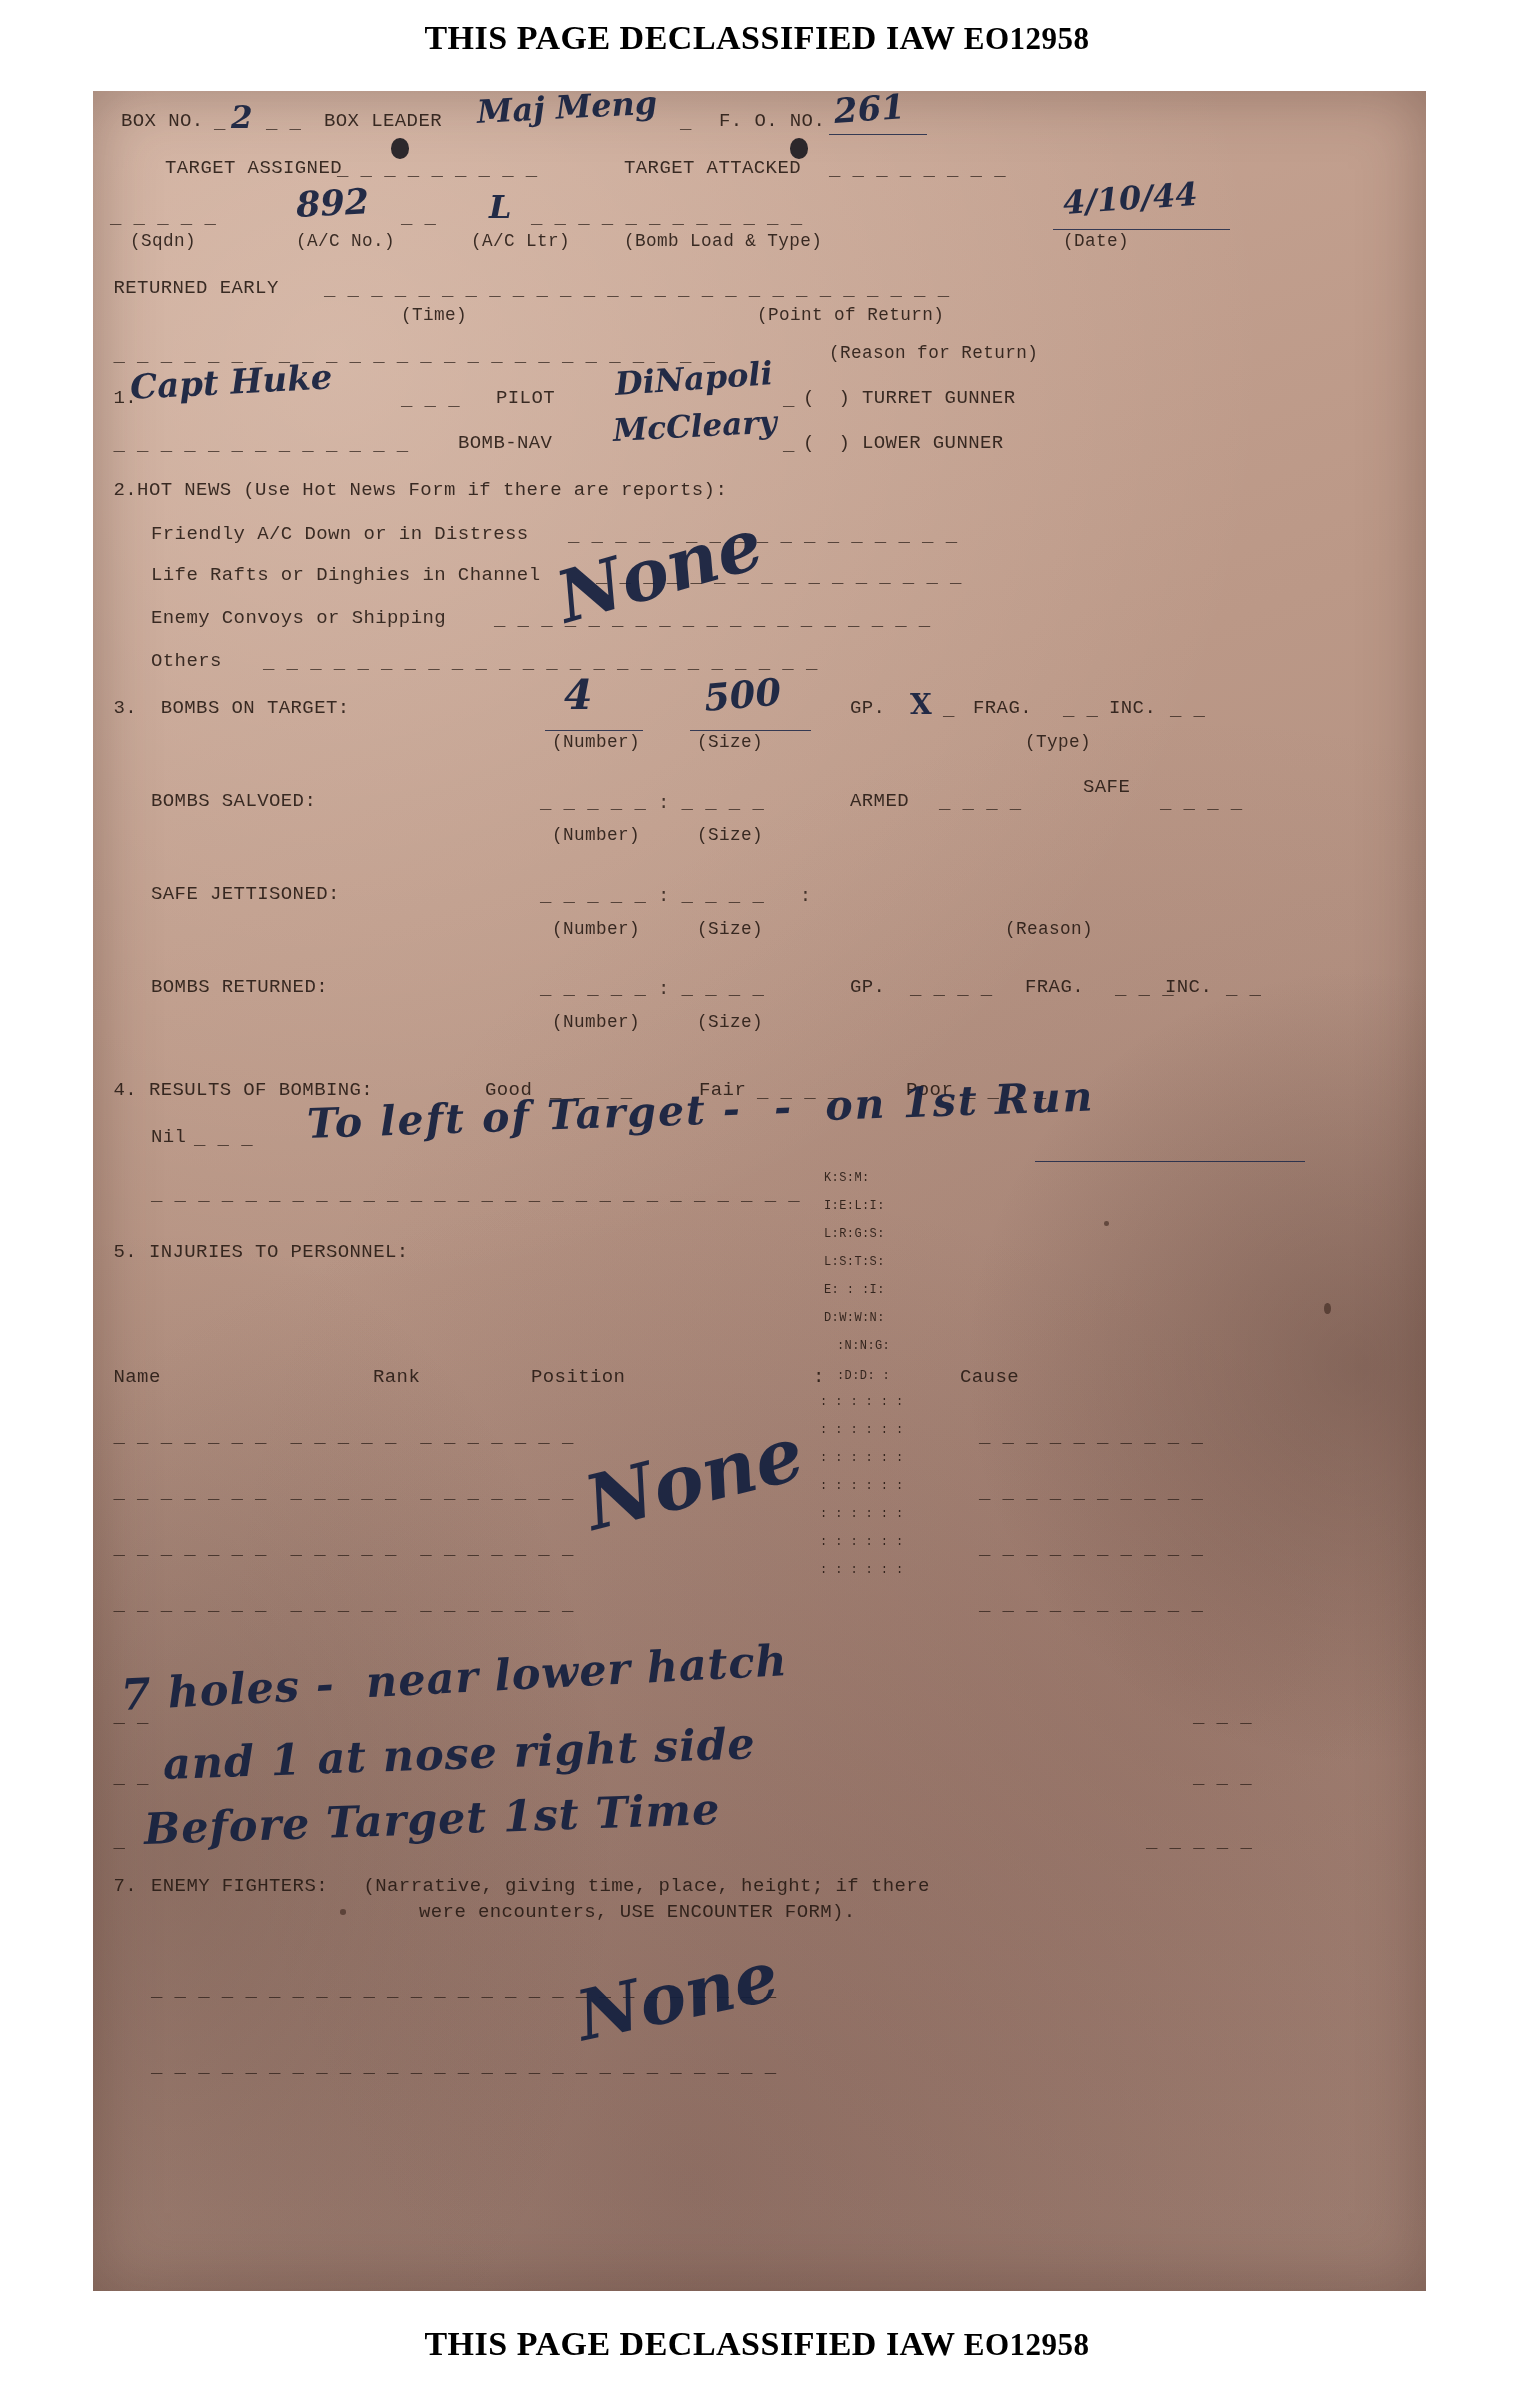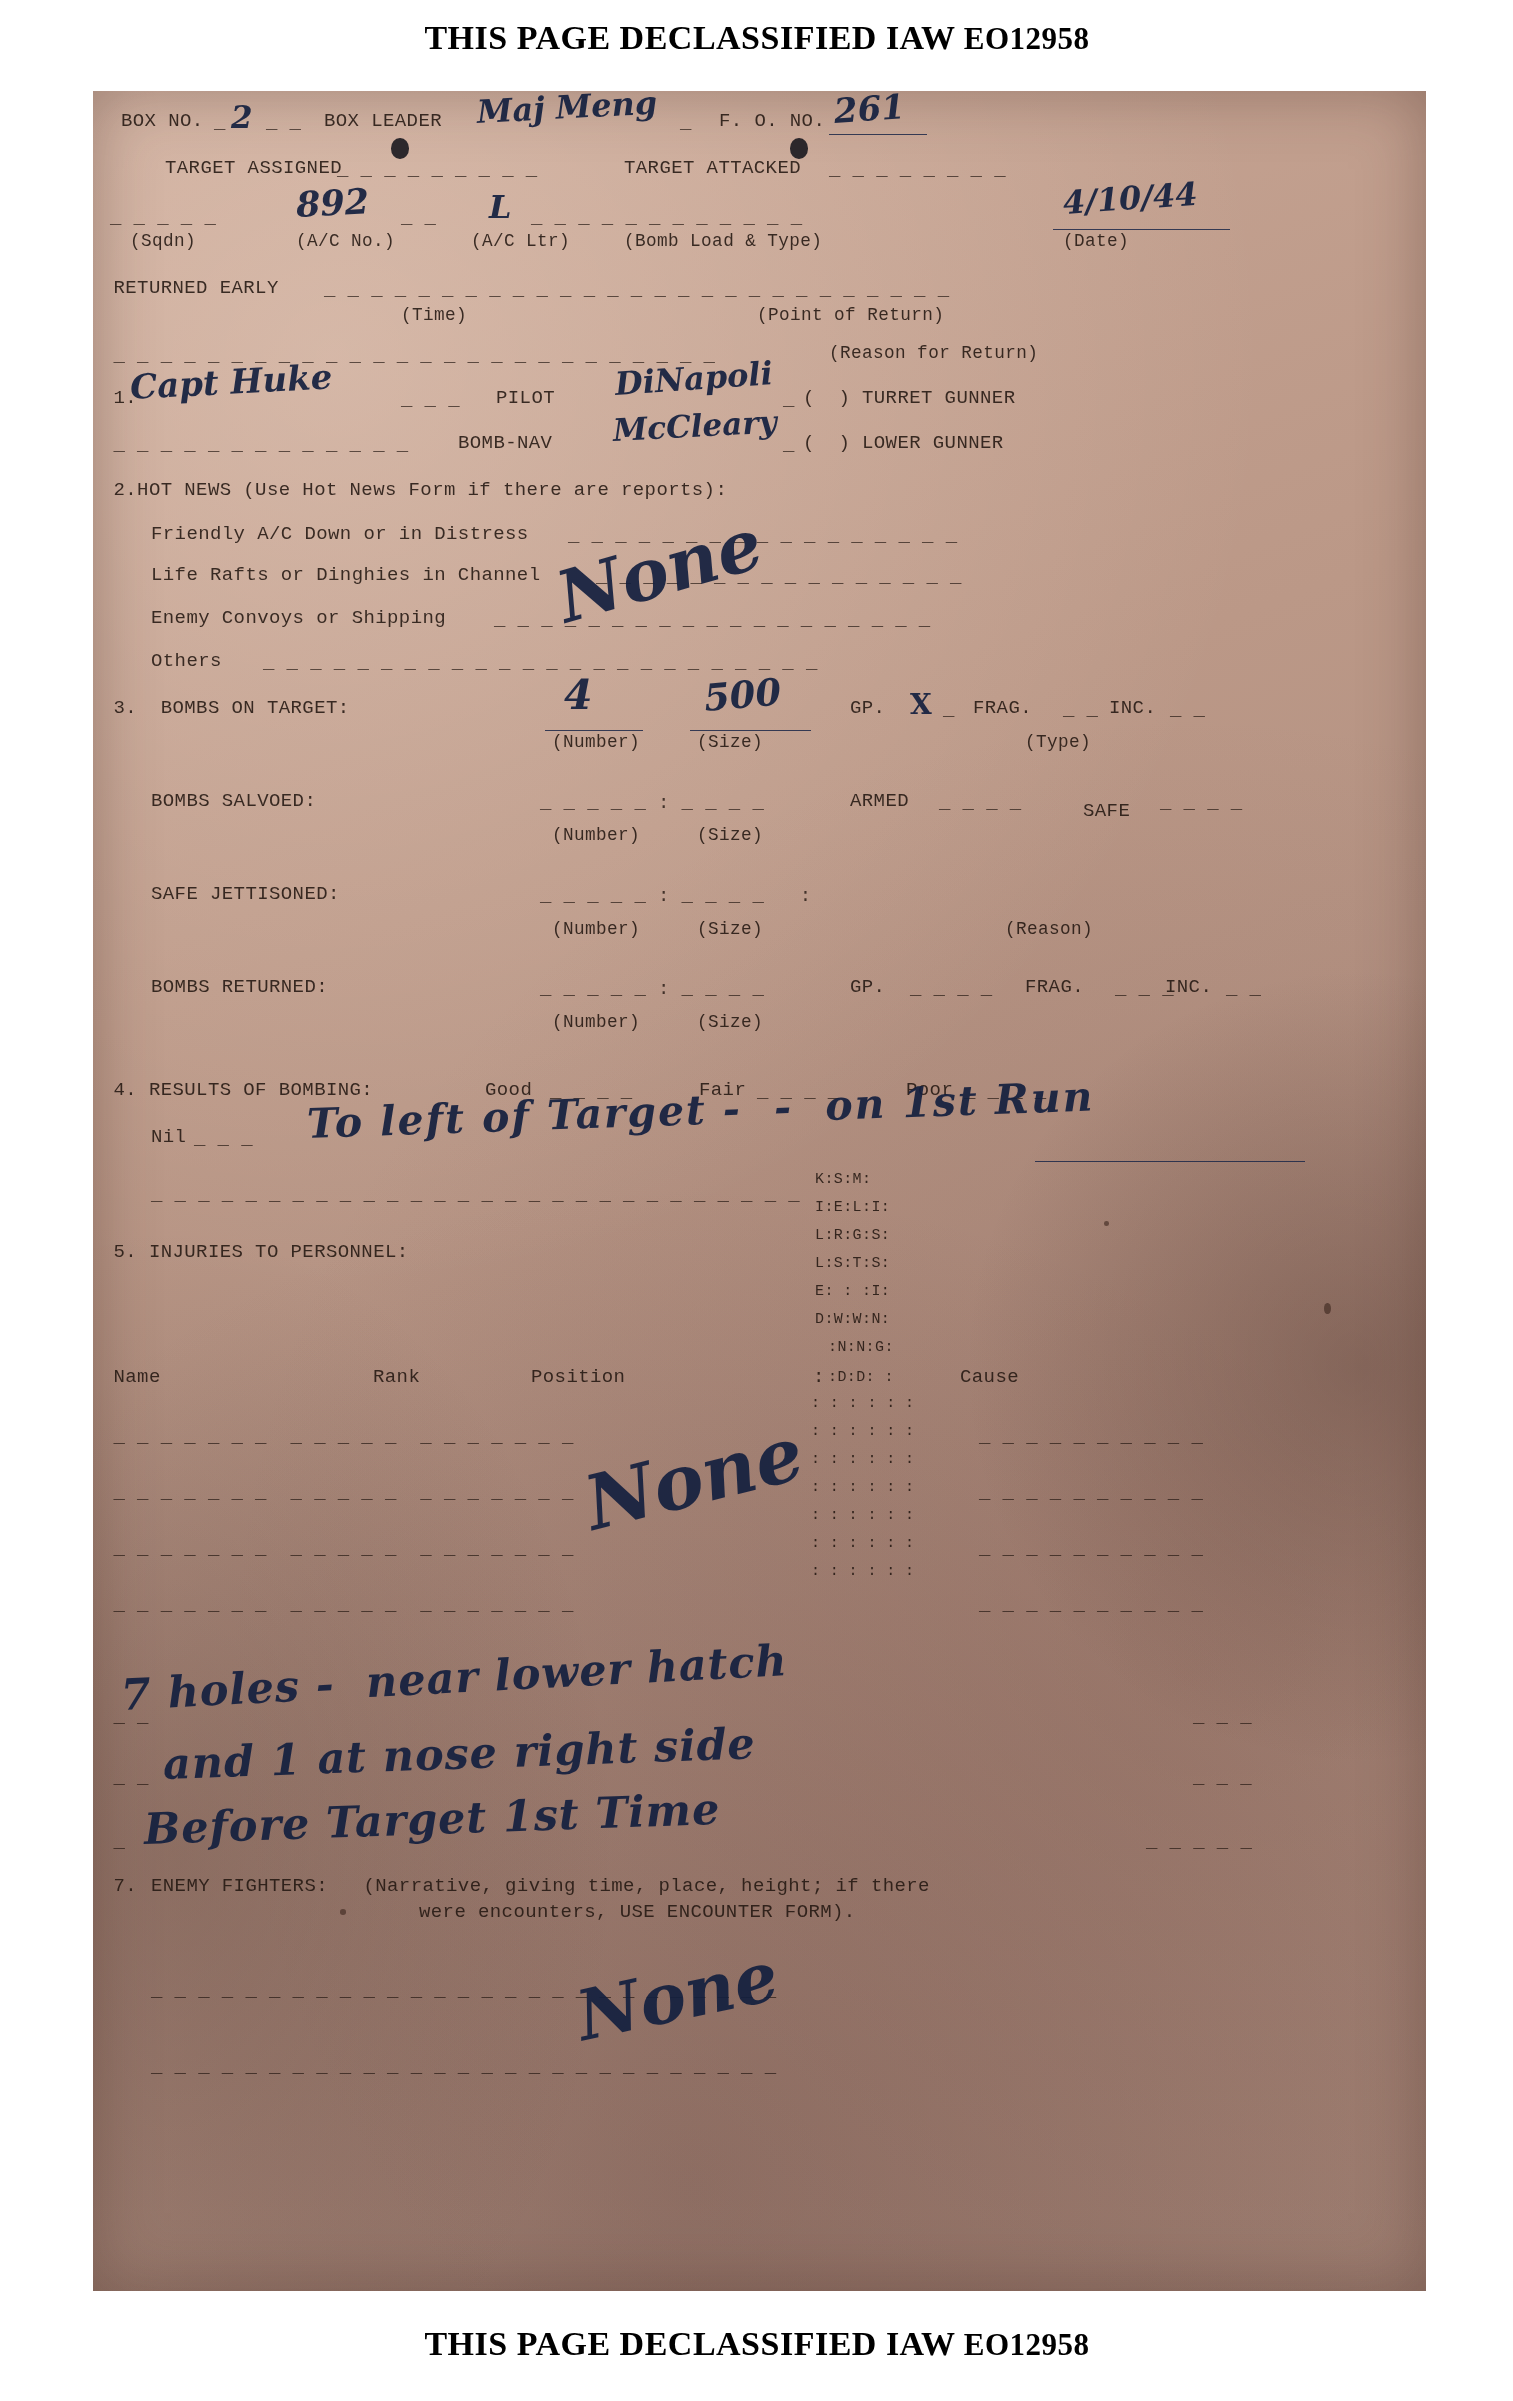"SAFE" div.t { top: 711px -> 687px }
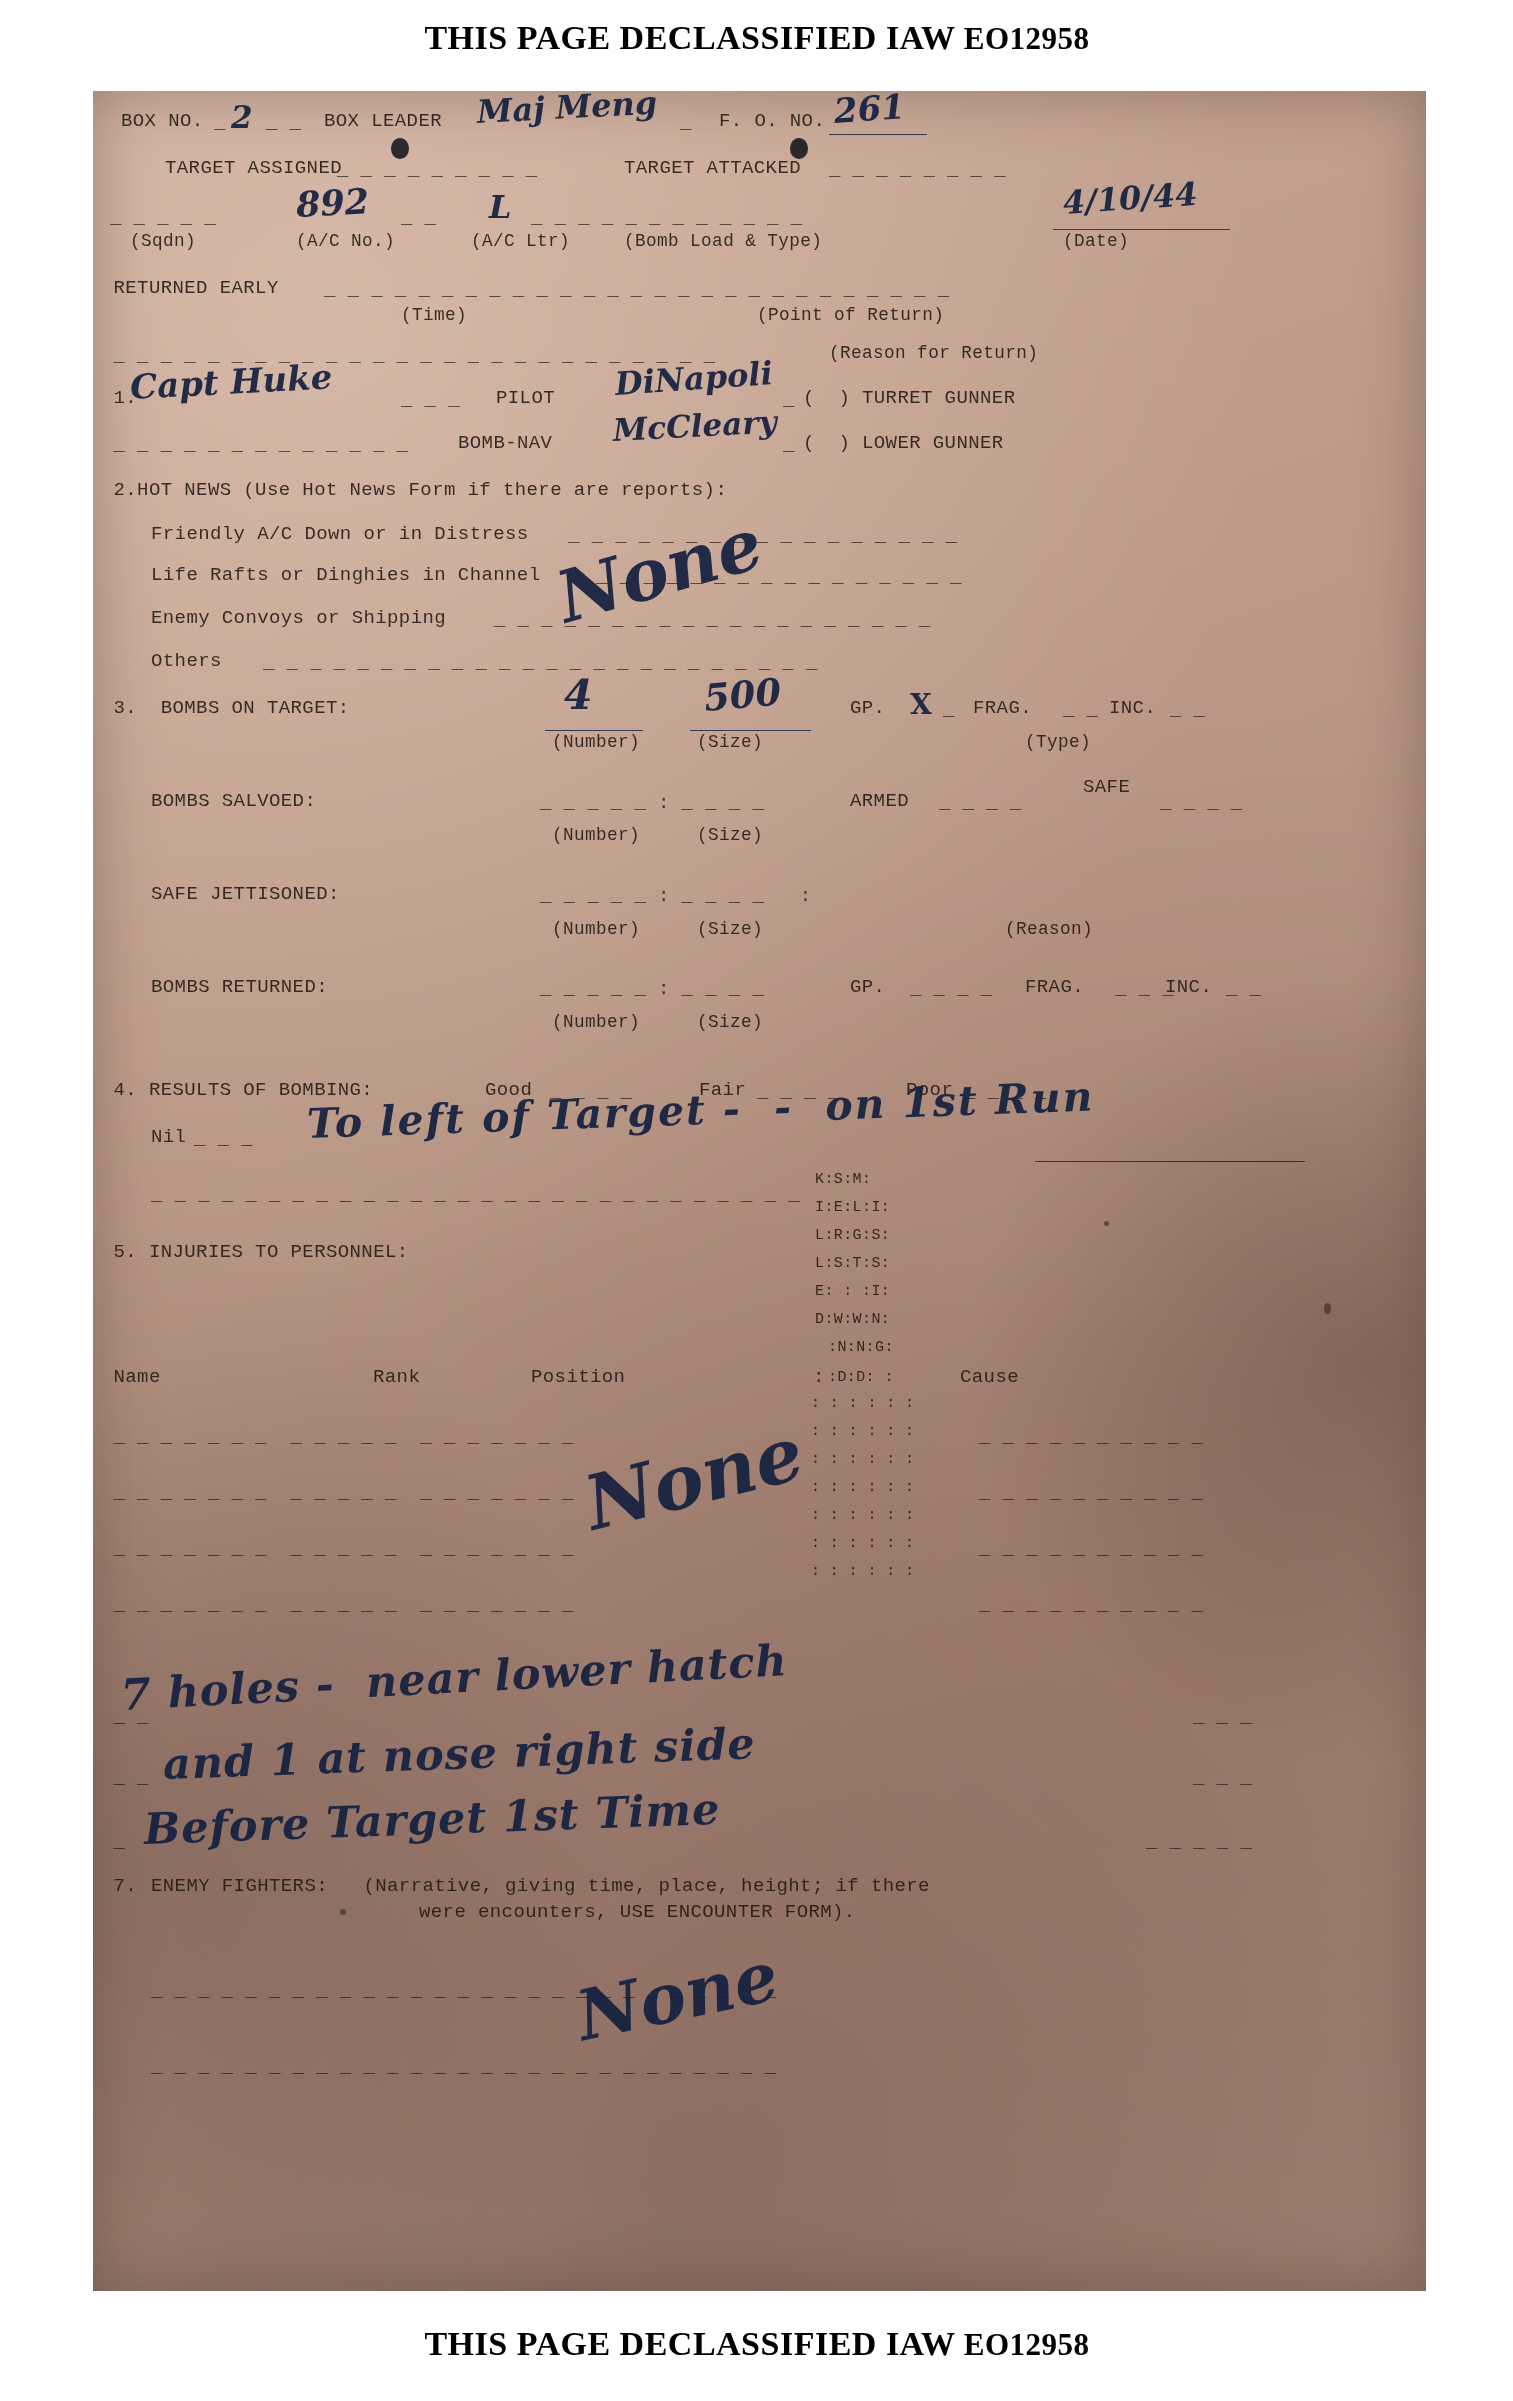"K:S:M:" .t.xs { font-size: 15px -> 12px; margin-left: none -> 9px }
